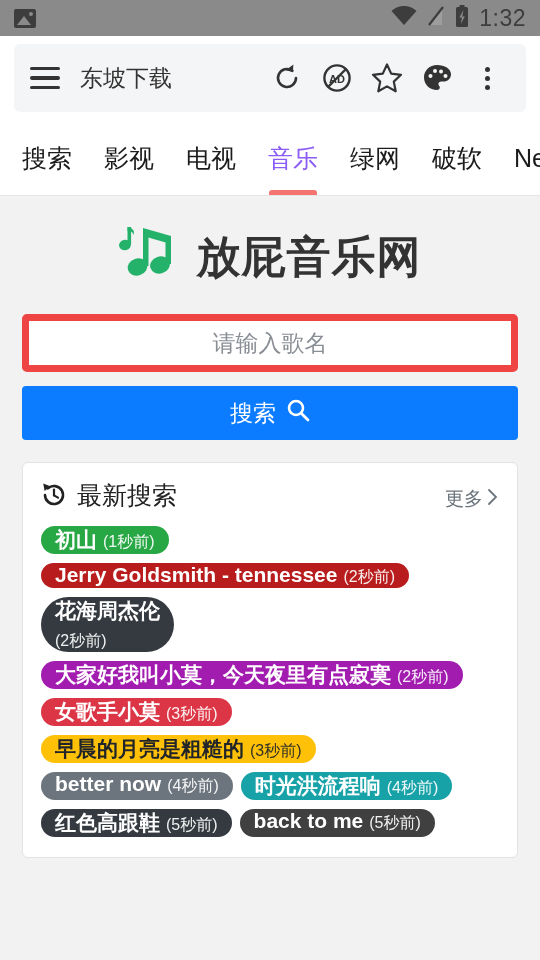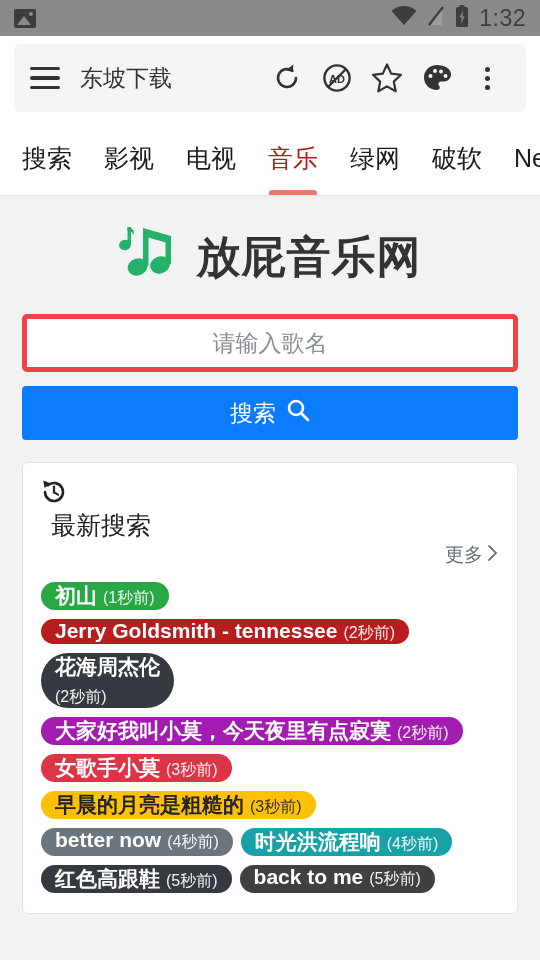"音乐" .tab.active { color: #b91c1c -> #8b5cf6 }
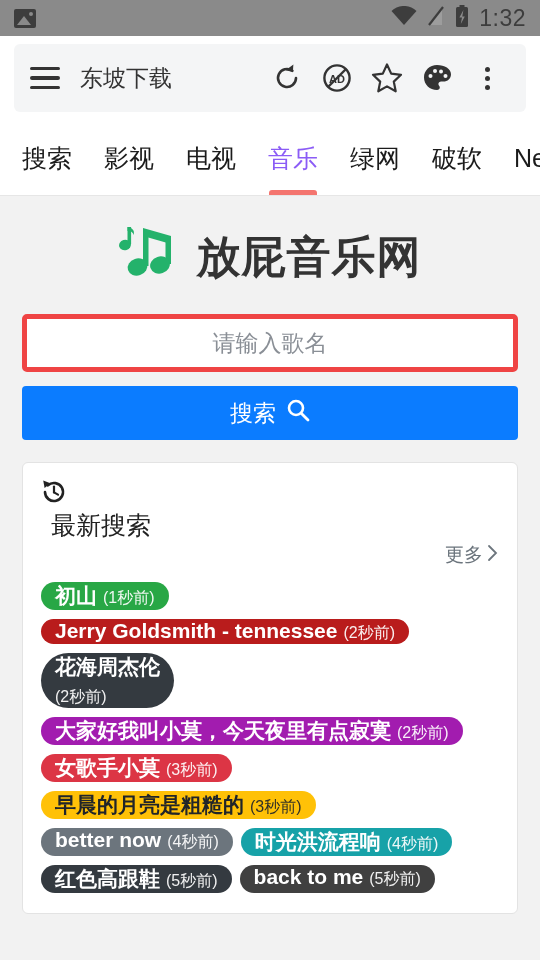"请输入歌名" .search-input { border: 5px solid #ef4444 -> 7px solid #ef4444 }
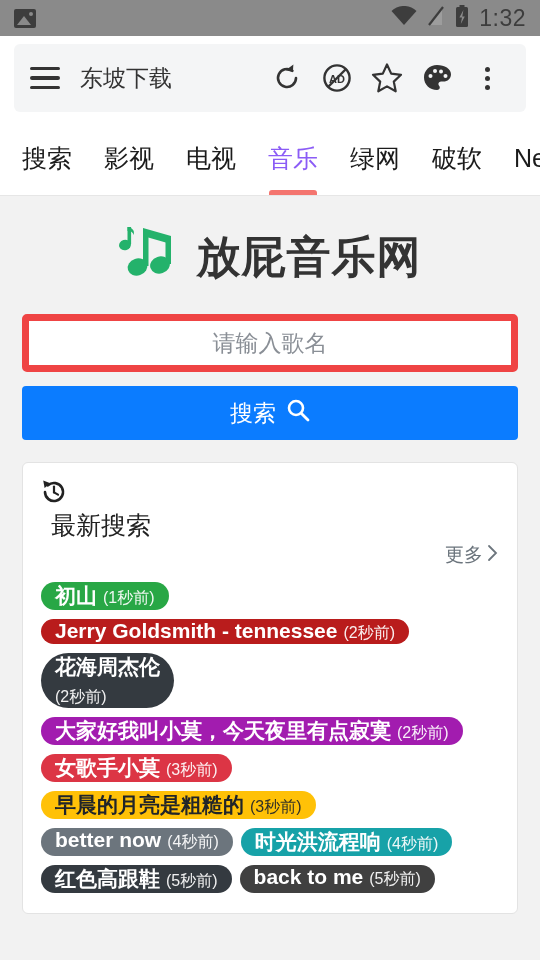"最新搜索" .card-head { align-items: flex-start -> flex-end; flex-direction: column -> none }
